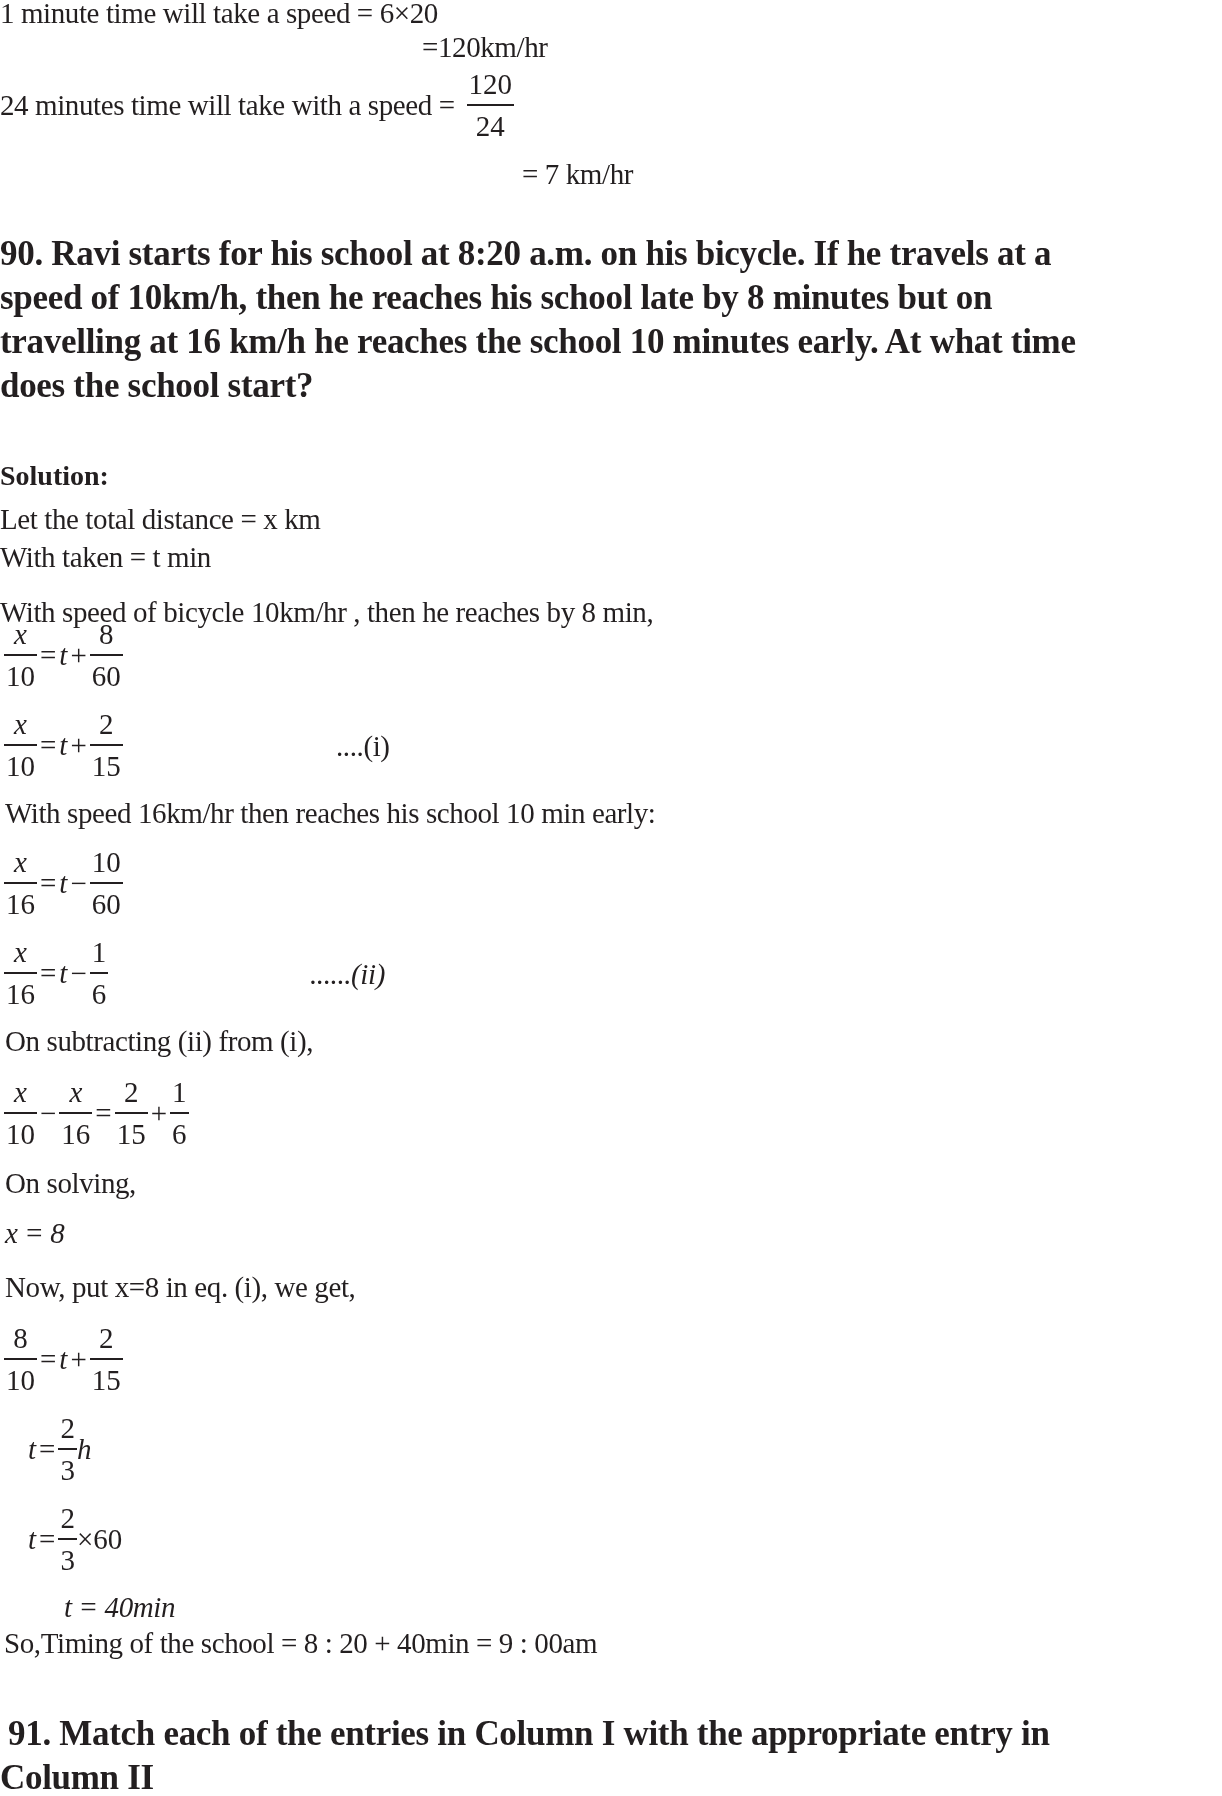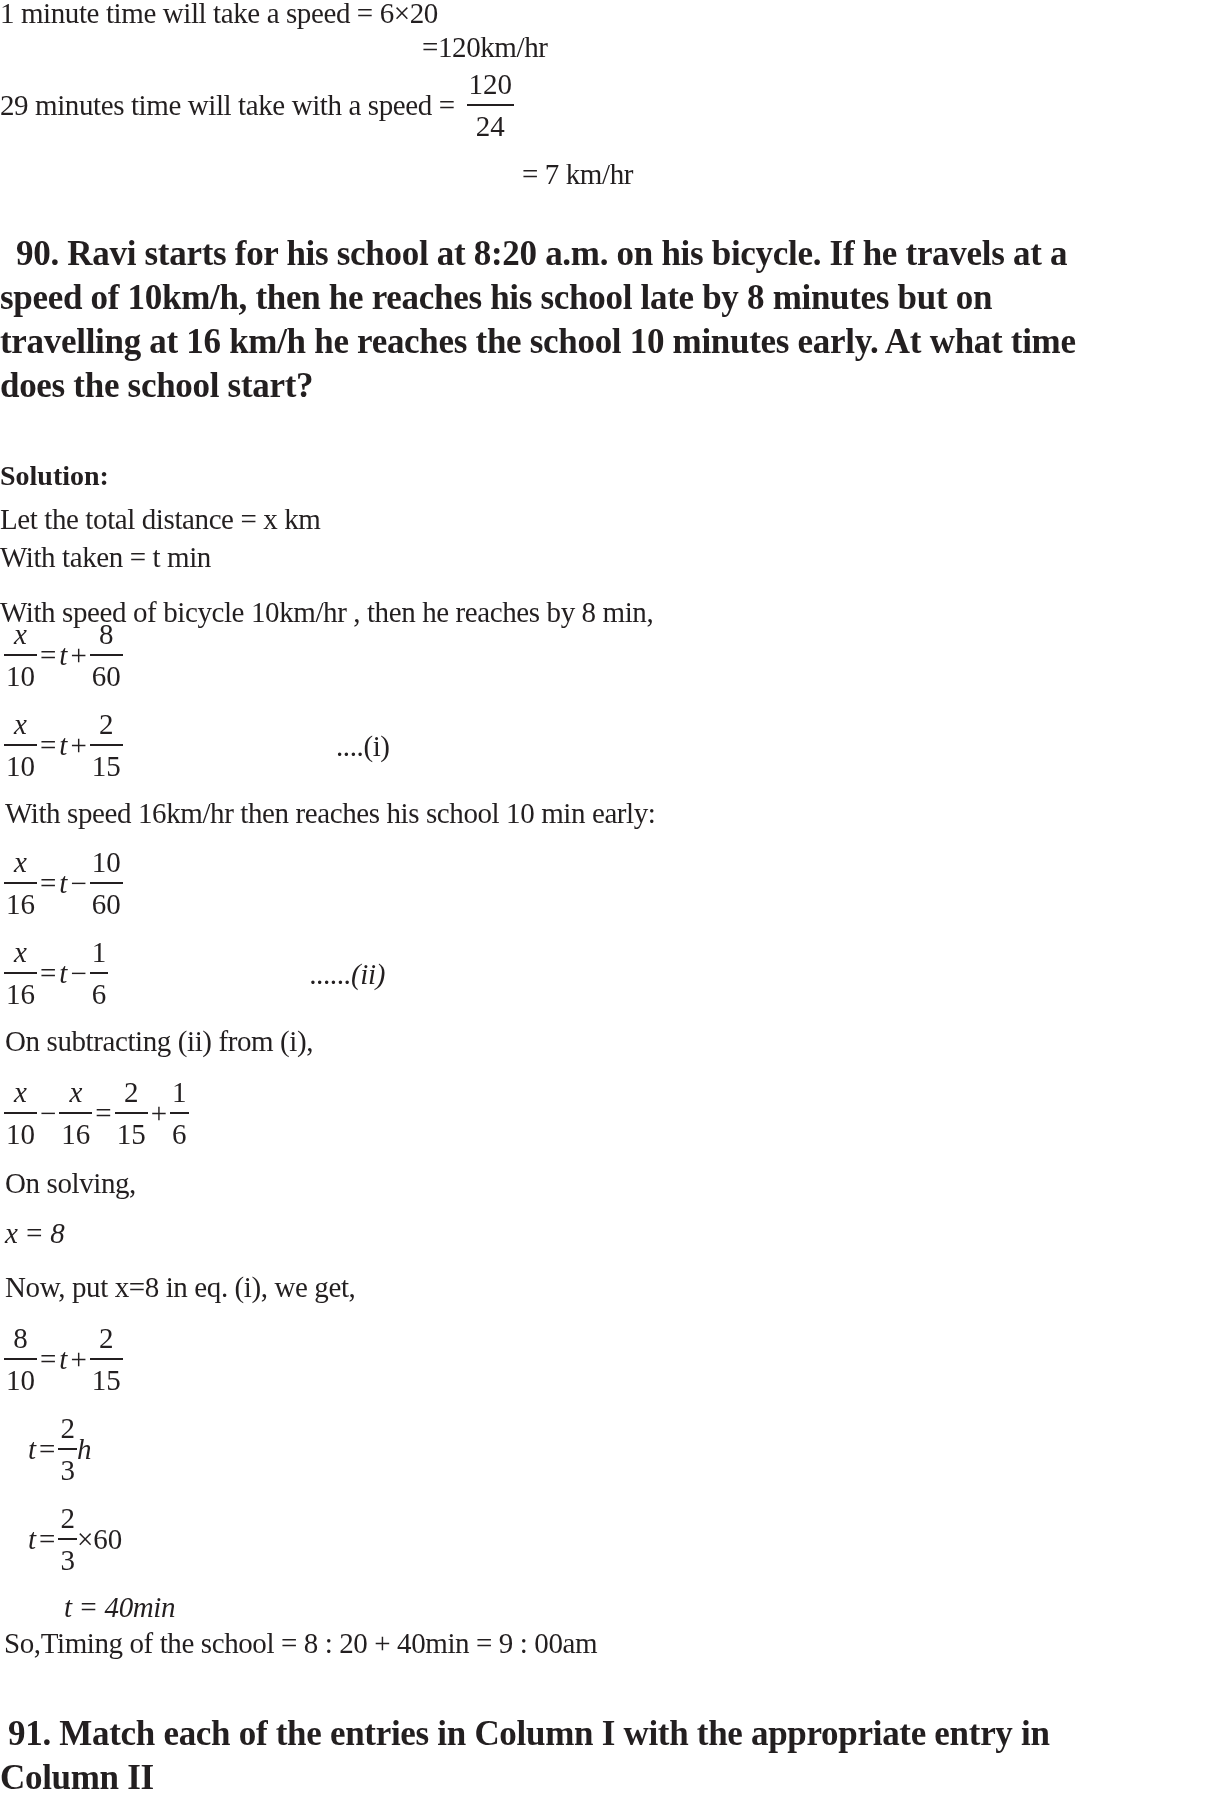"29 minutes time will take" span { text: 29 -> 24 }
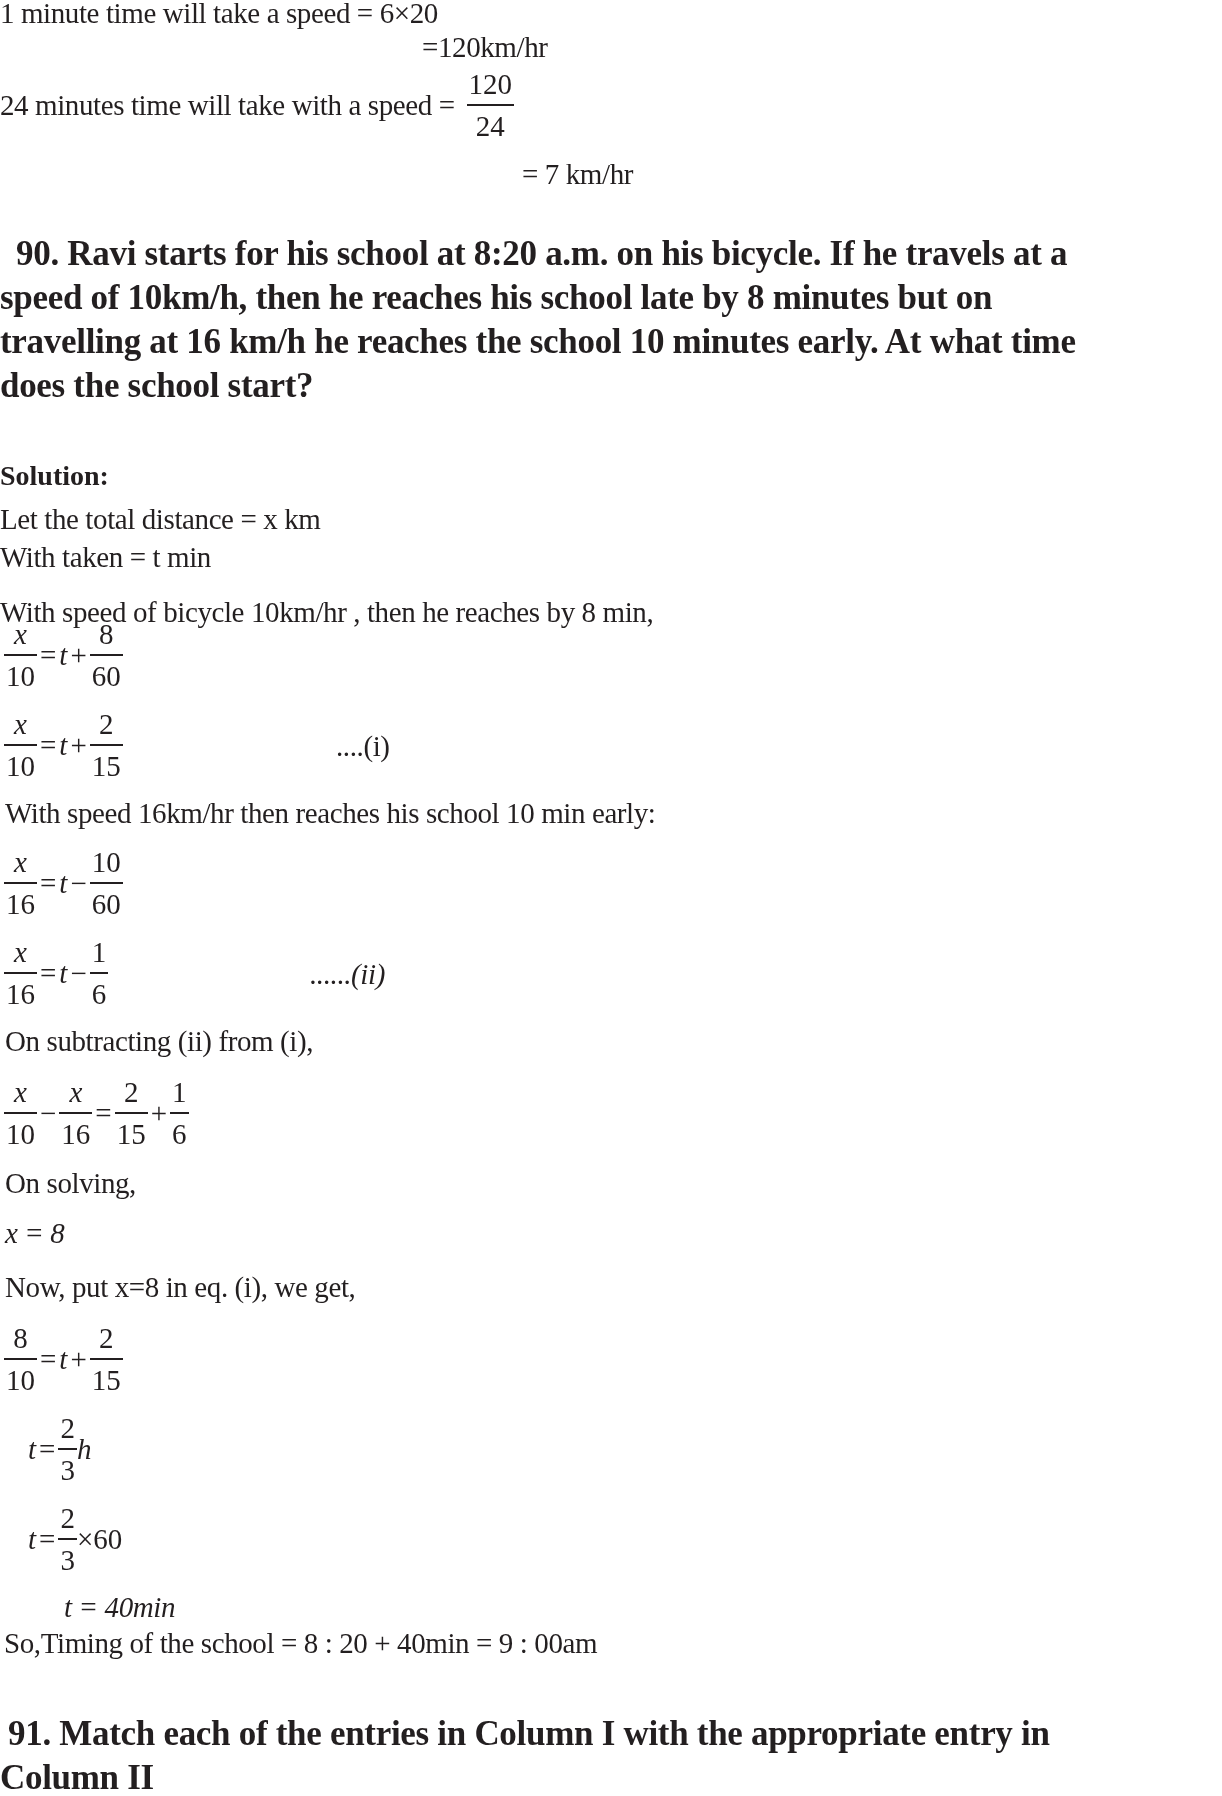"90. Ravi starts for his" div.abs { left: 16px -> 0 }
